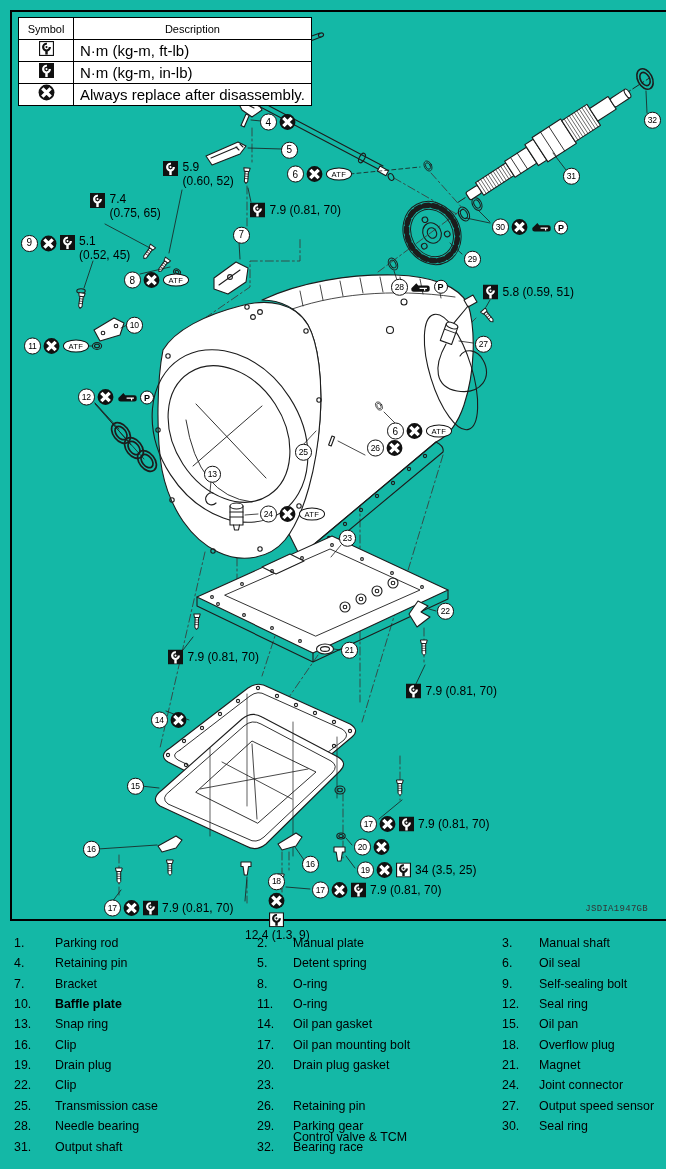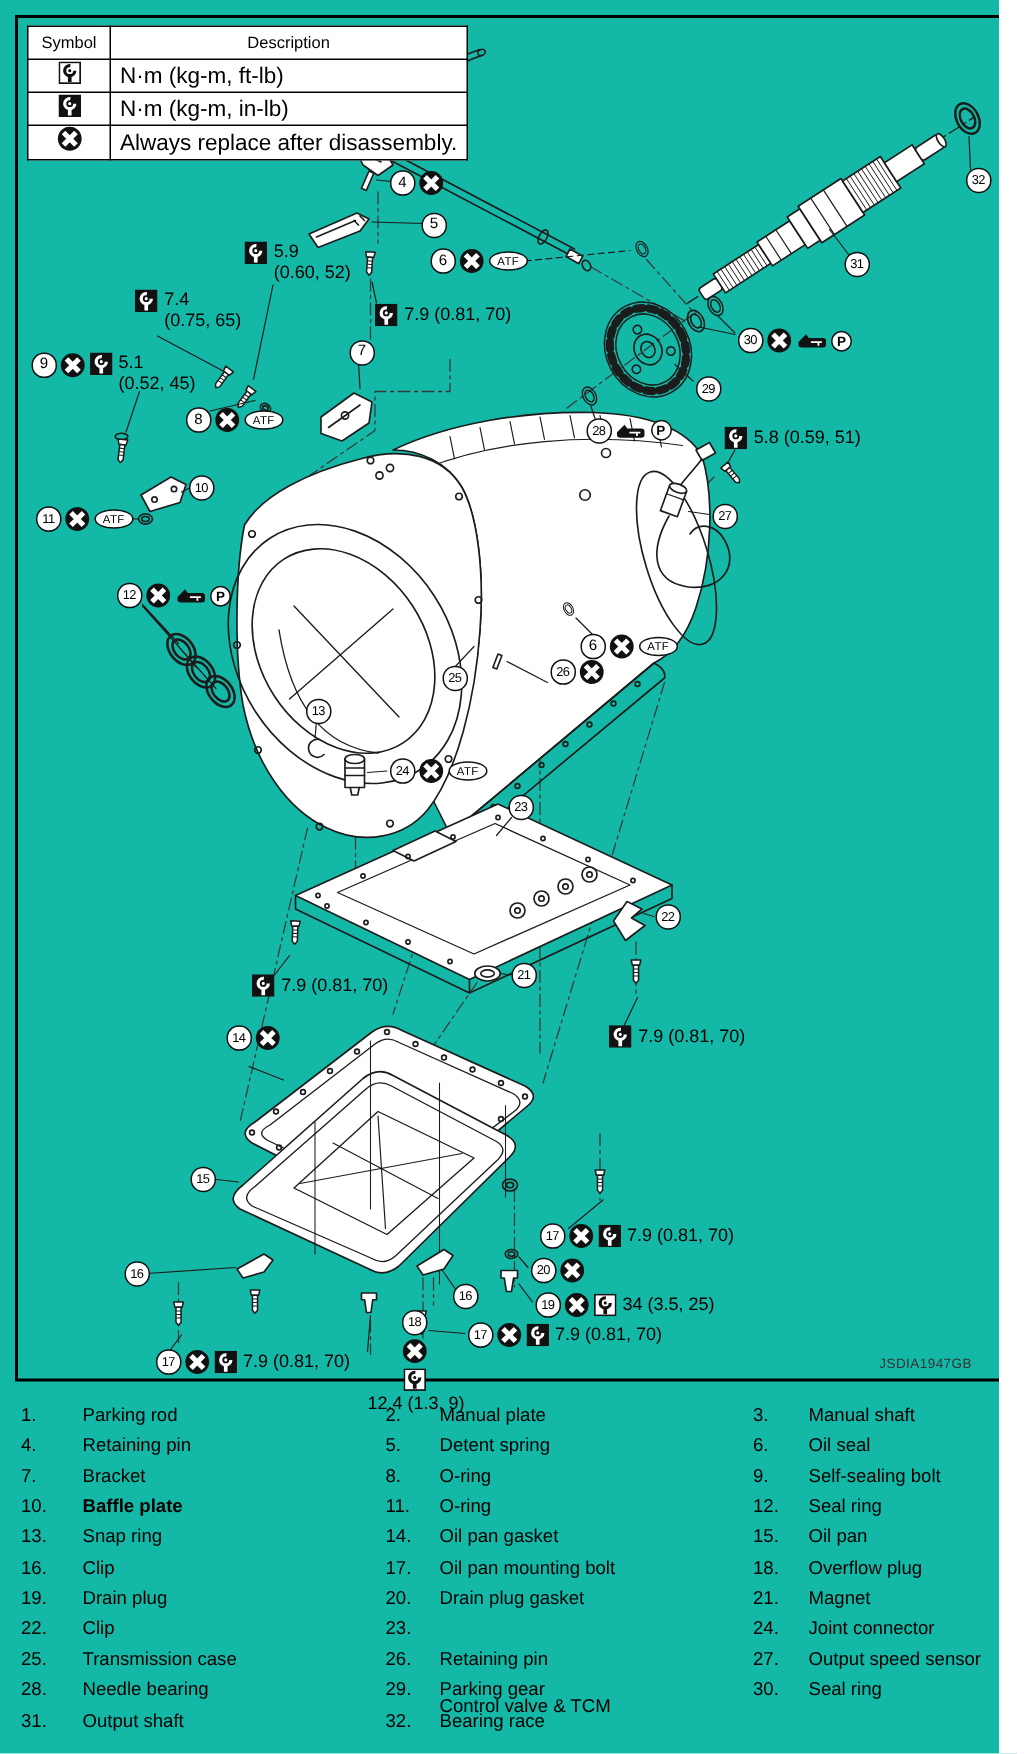"14" div.ann { top: 692px -> 720px }
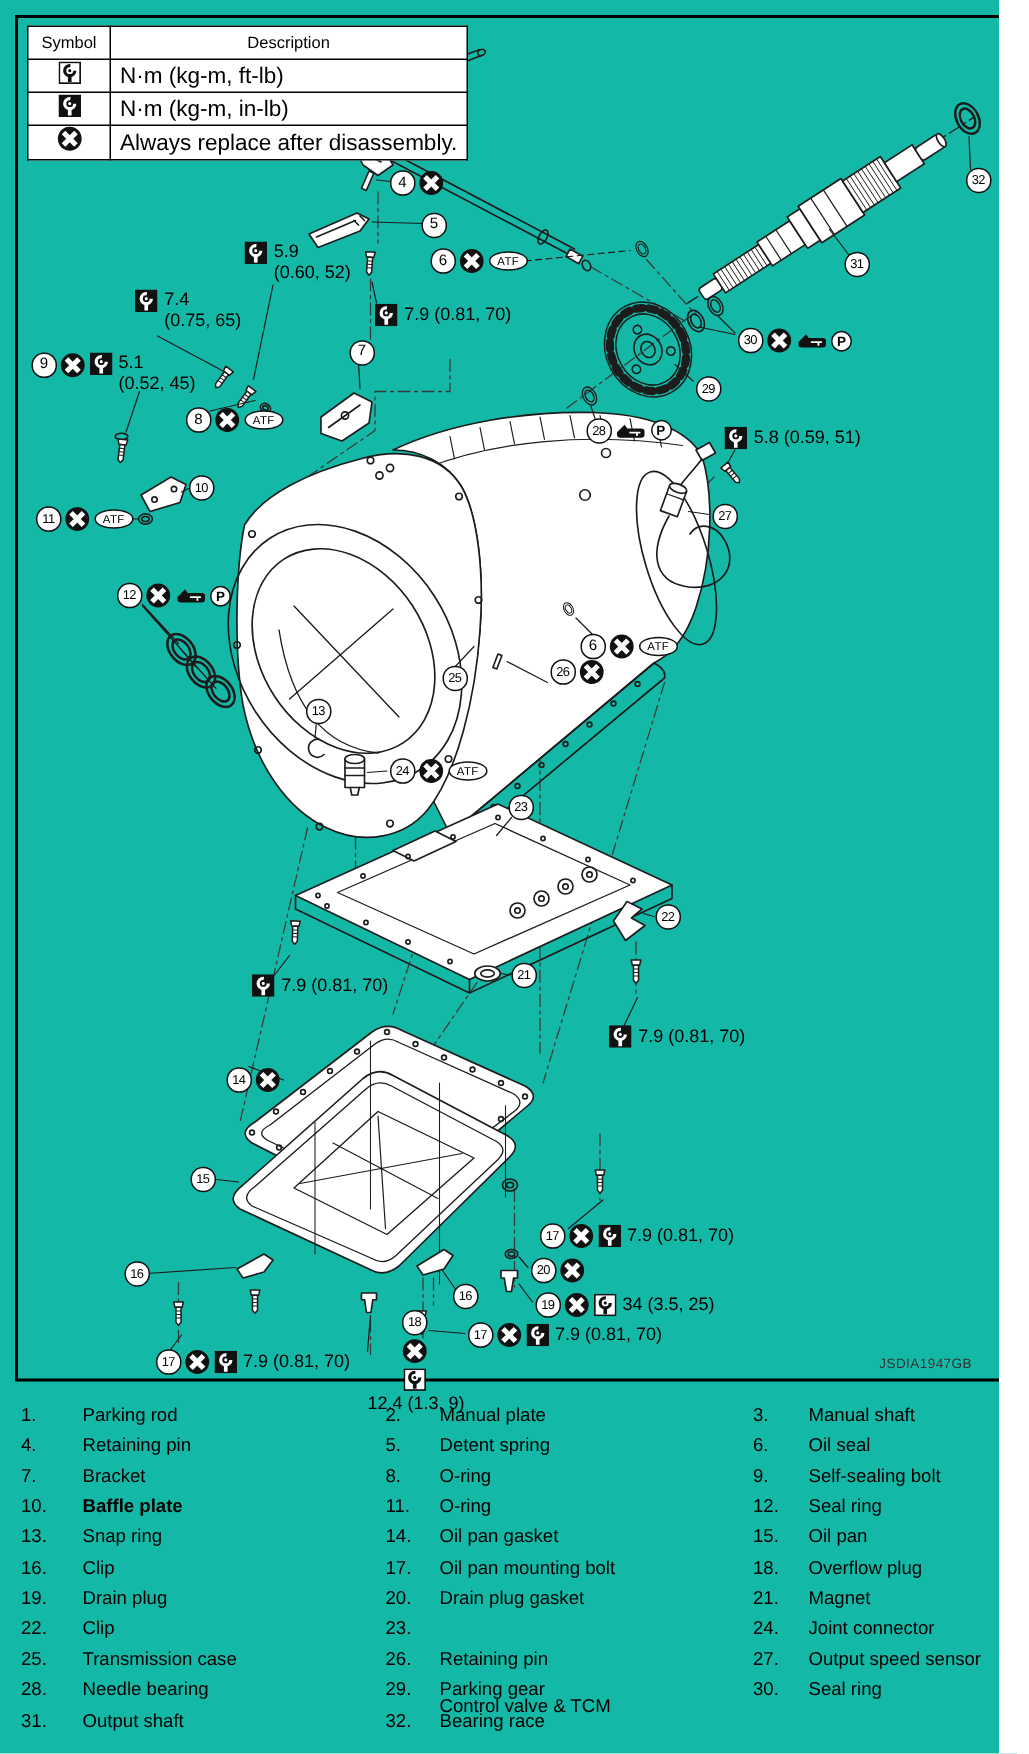"JSDIA1947GB" .figid { font-family: none -> Liberation Mono, monospace }
